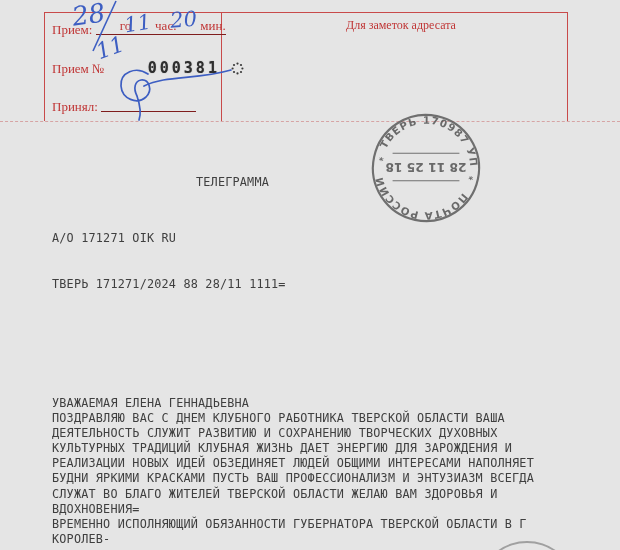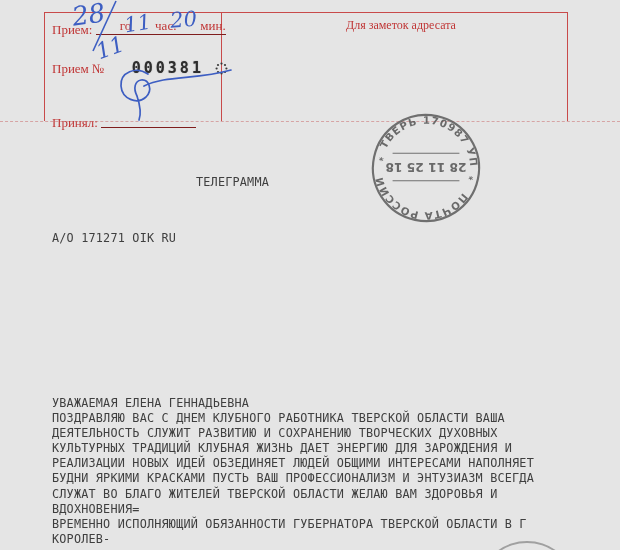"000381" .blank-number { margin-left: 24px -> 40px }
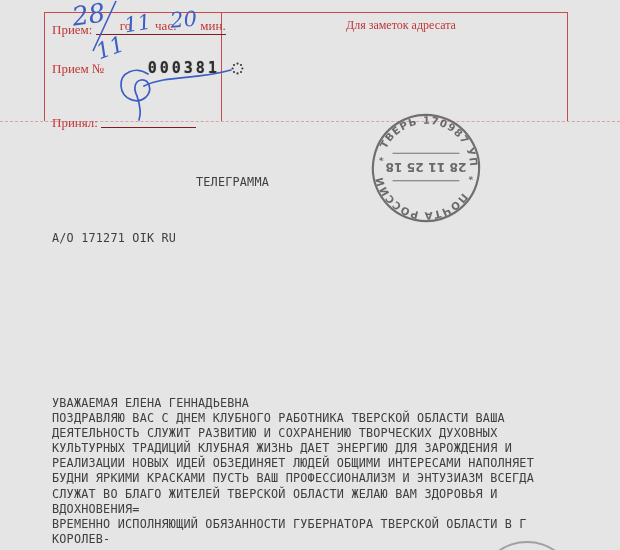"Принял:" .row-prinyal { top: 102px -> 86px }
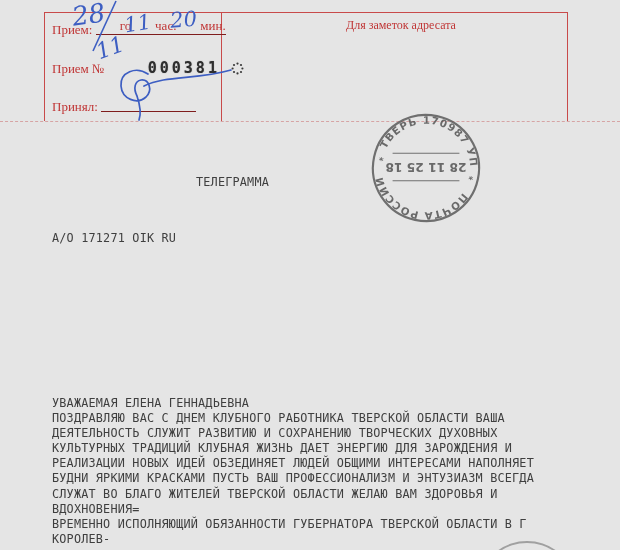"ТВЕРЬ 171271/2024 88 28/11 1111=" div.mono { html: none -> <div>ТВЕРЬ 171271/2024 88 28/11 1111=</div> }
